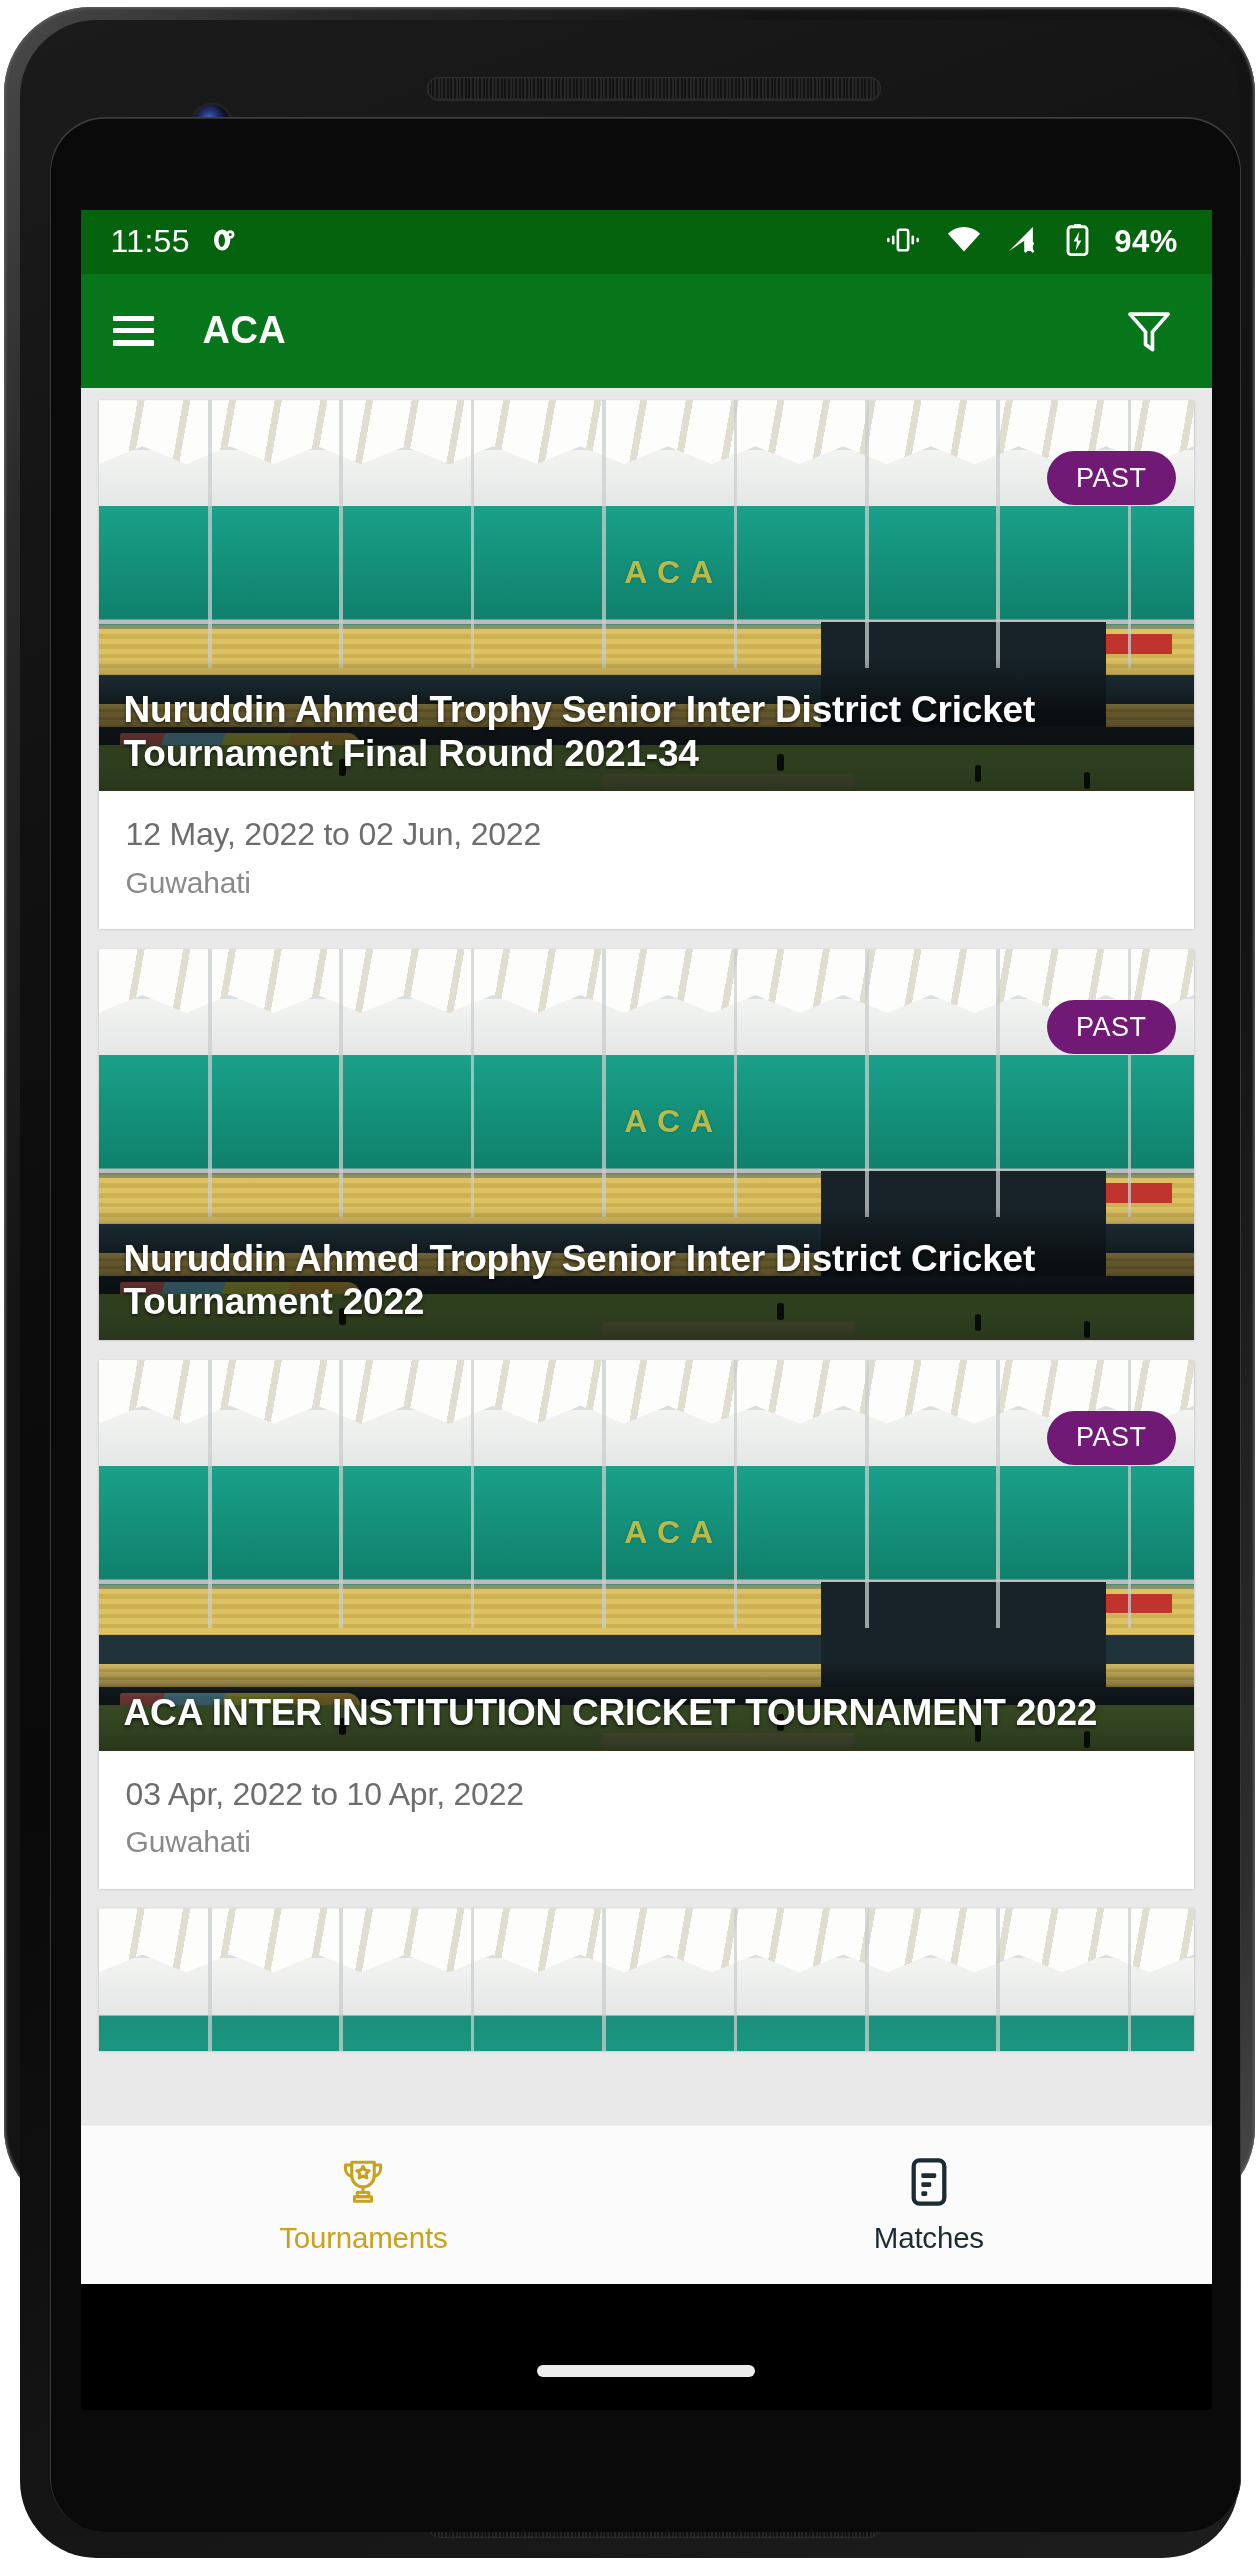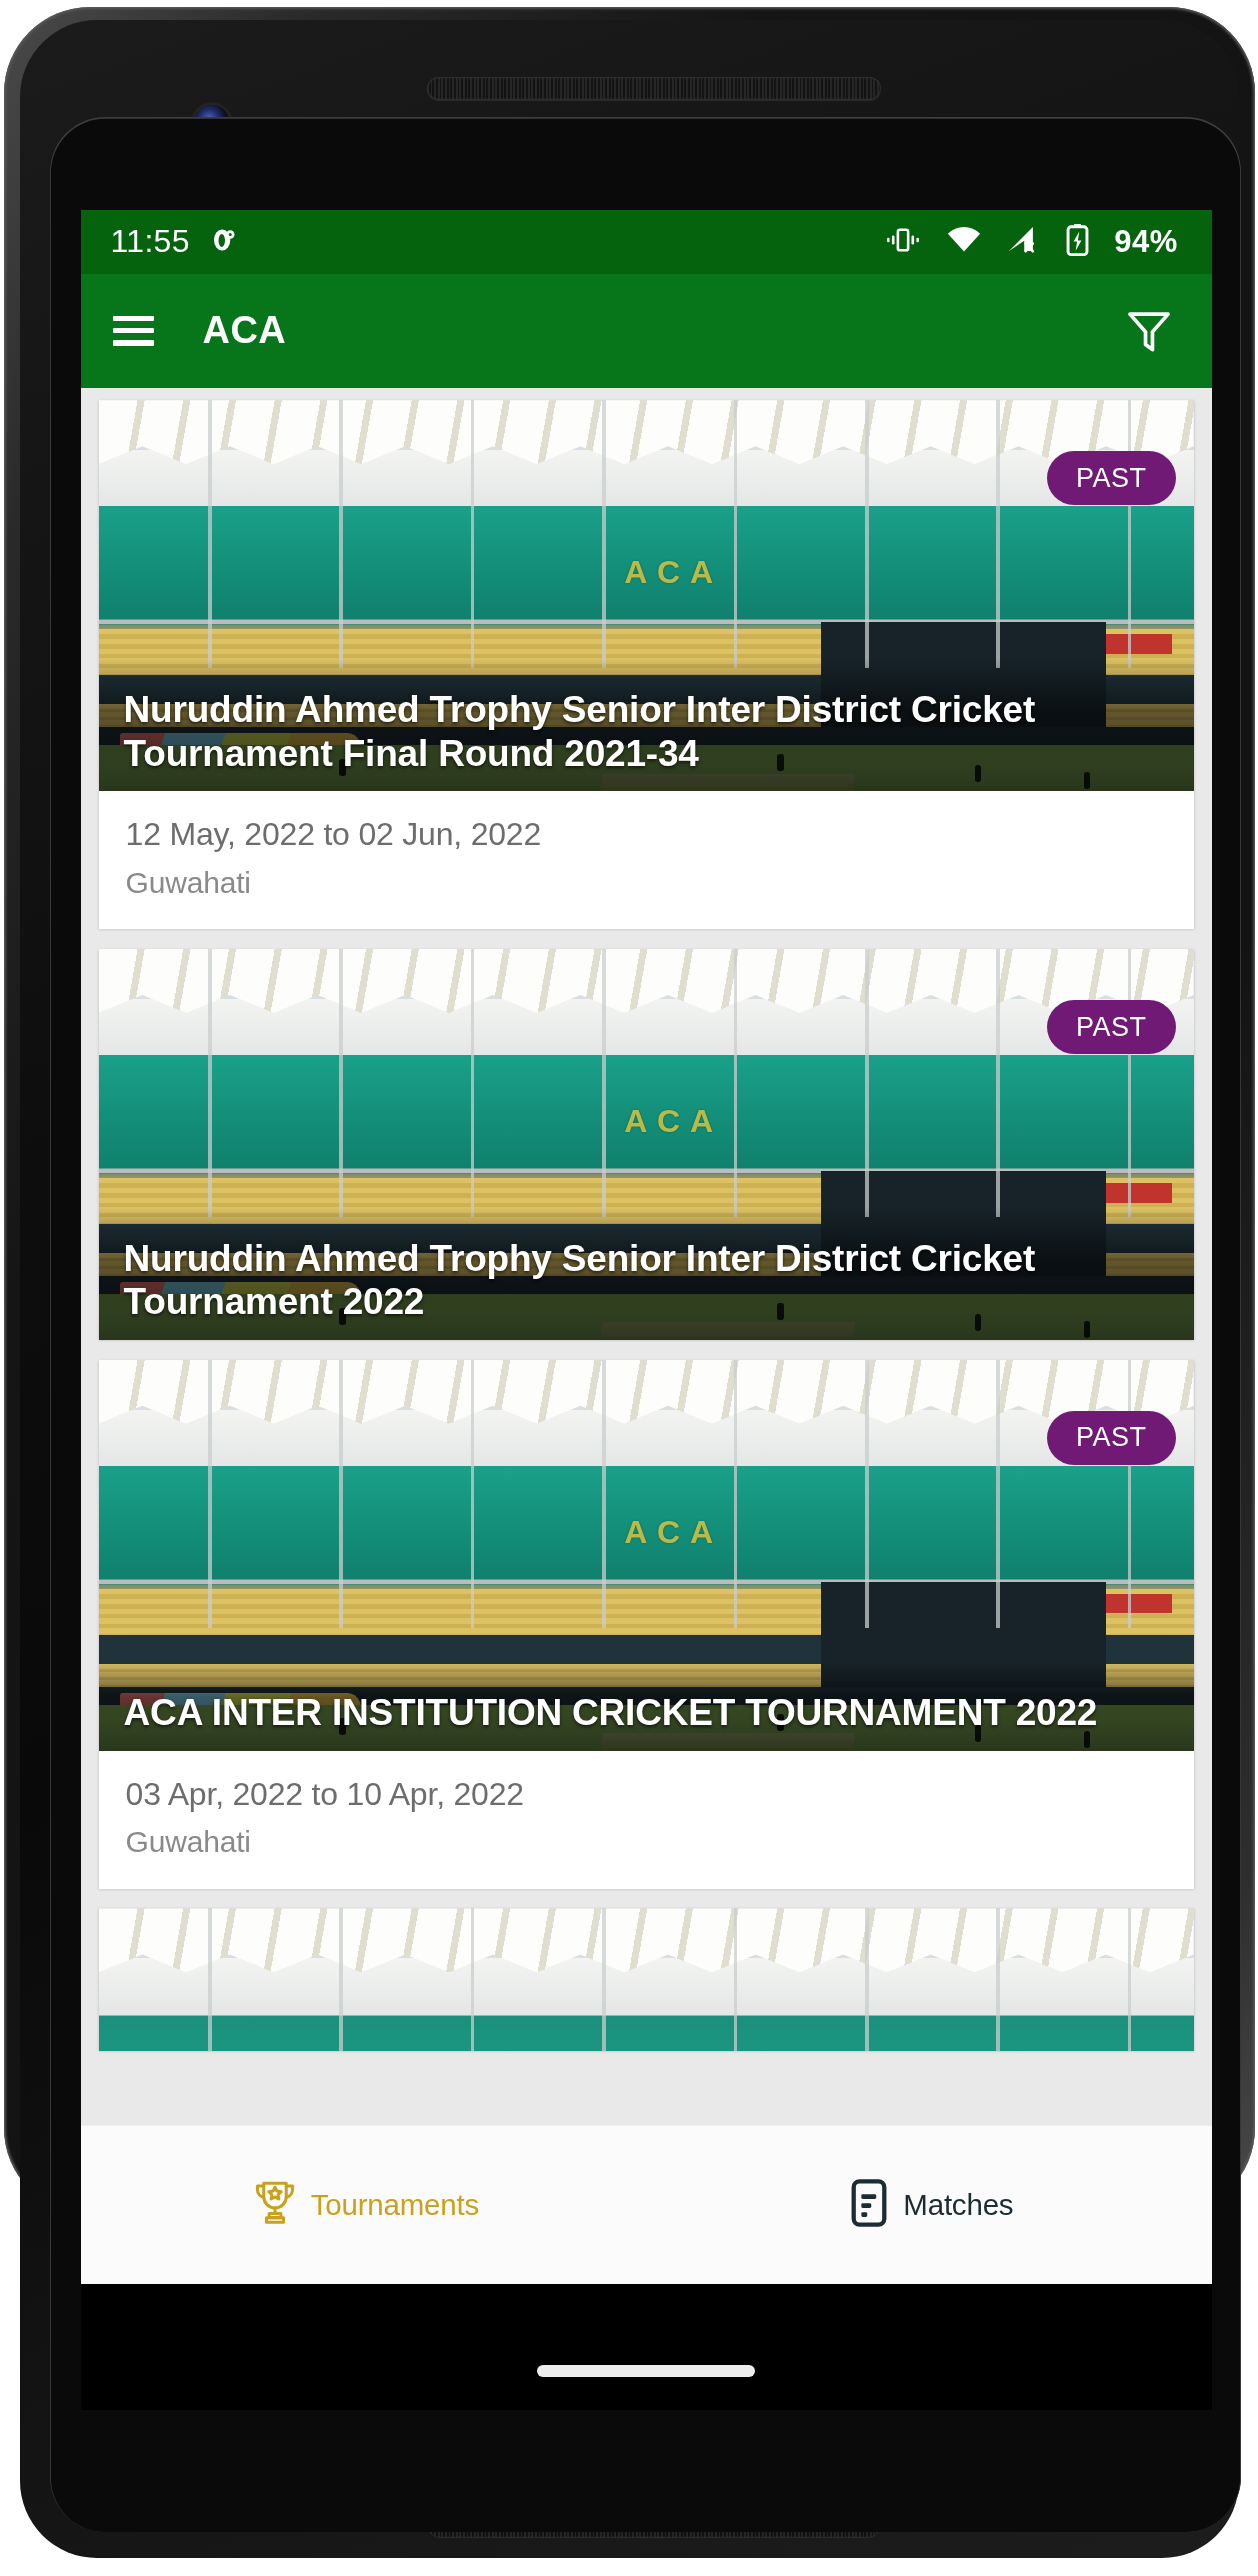"Tournaments" .nav-item { flex-direction: row -> column }
